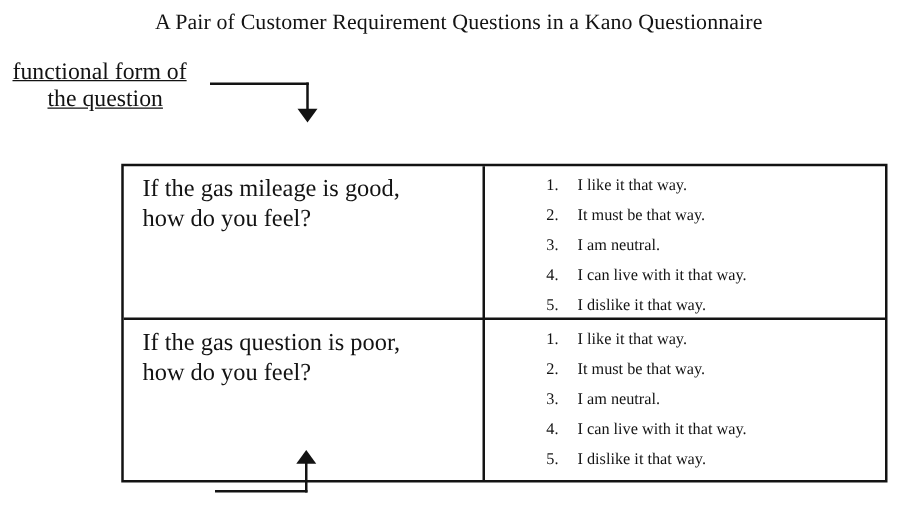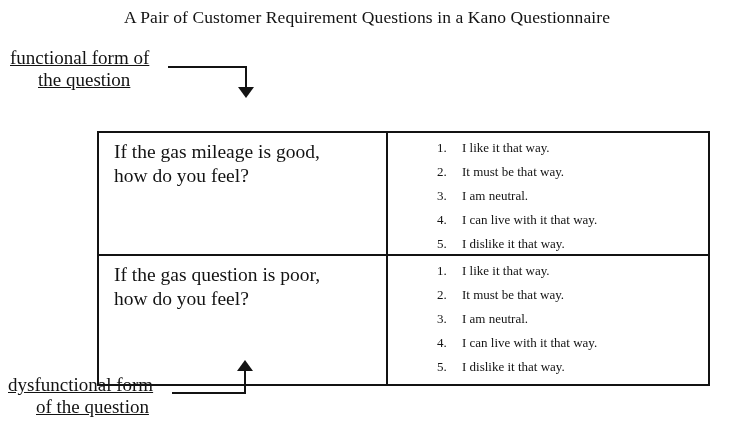"dysfunctional form" div.callout { html: <div> <div>dysfunctional form</div> <div>of the question</div> </div> -> none }
